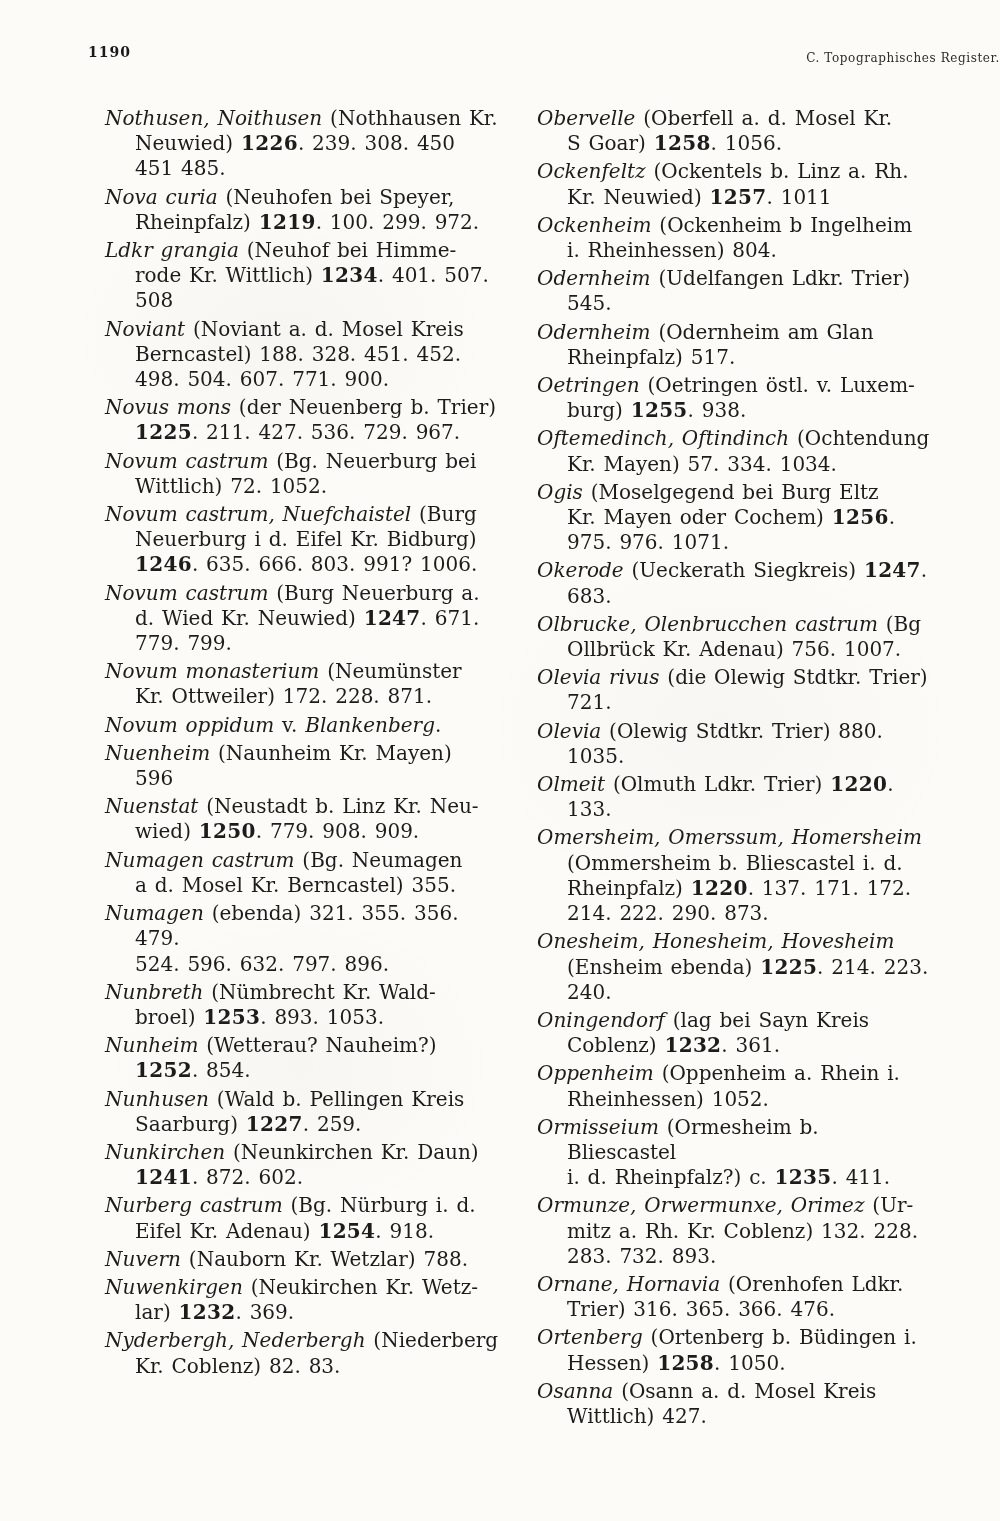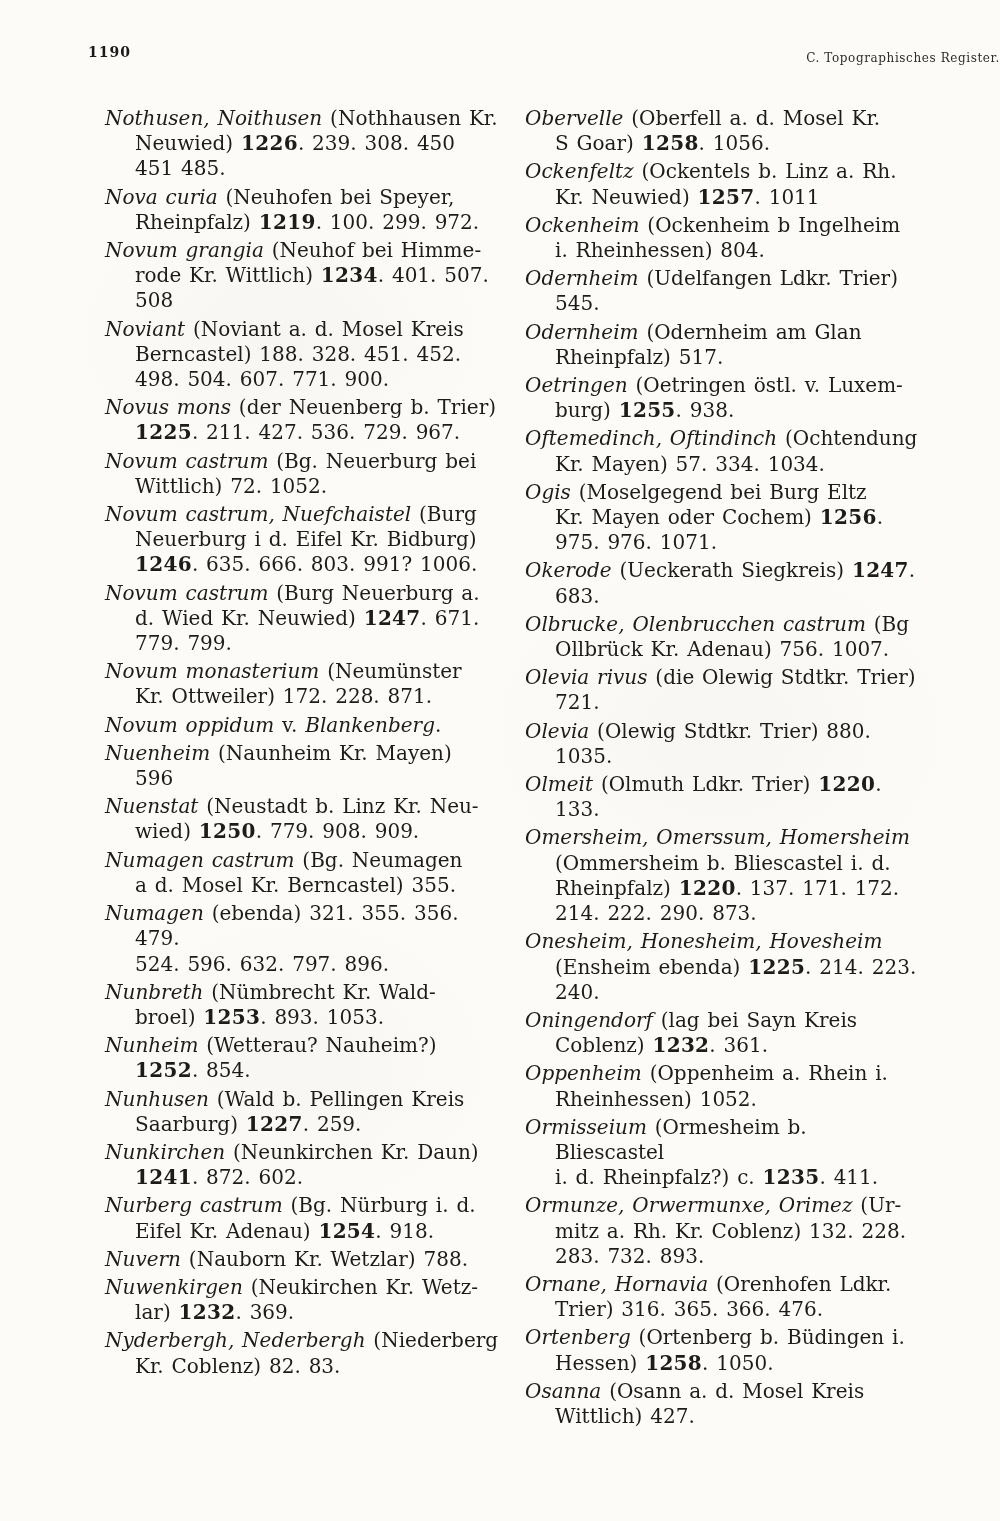"Nothusen, Noithusen (Nothhausen Kr." .columns { gap: 22px -> 34px }
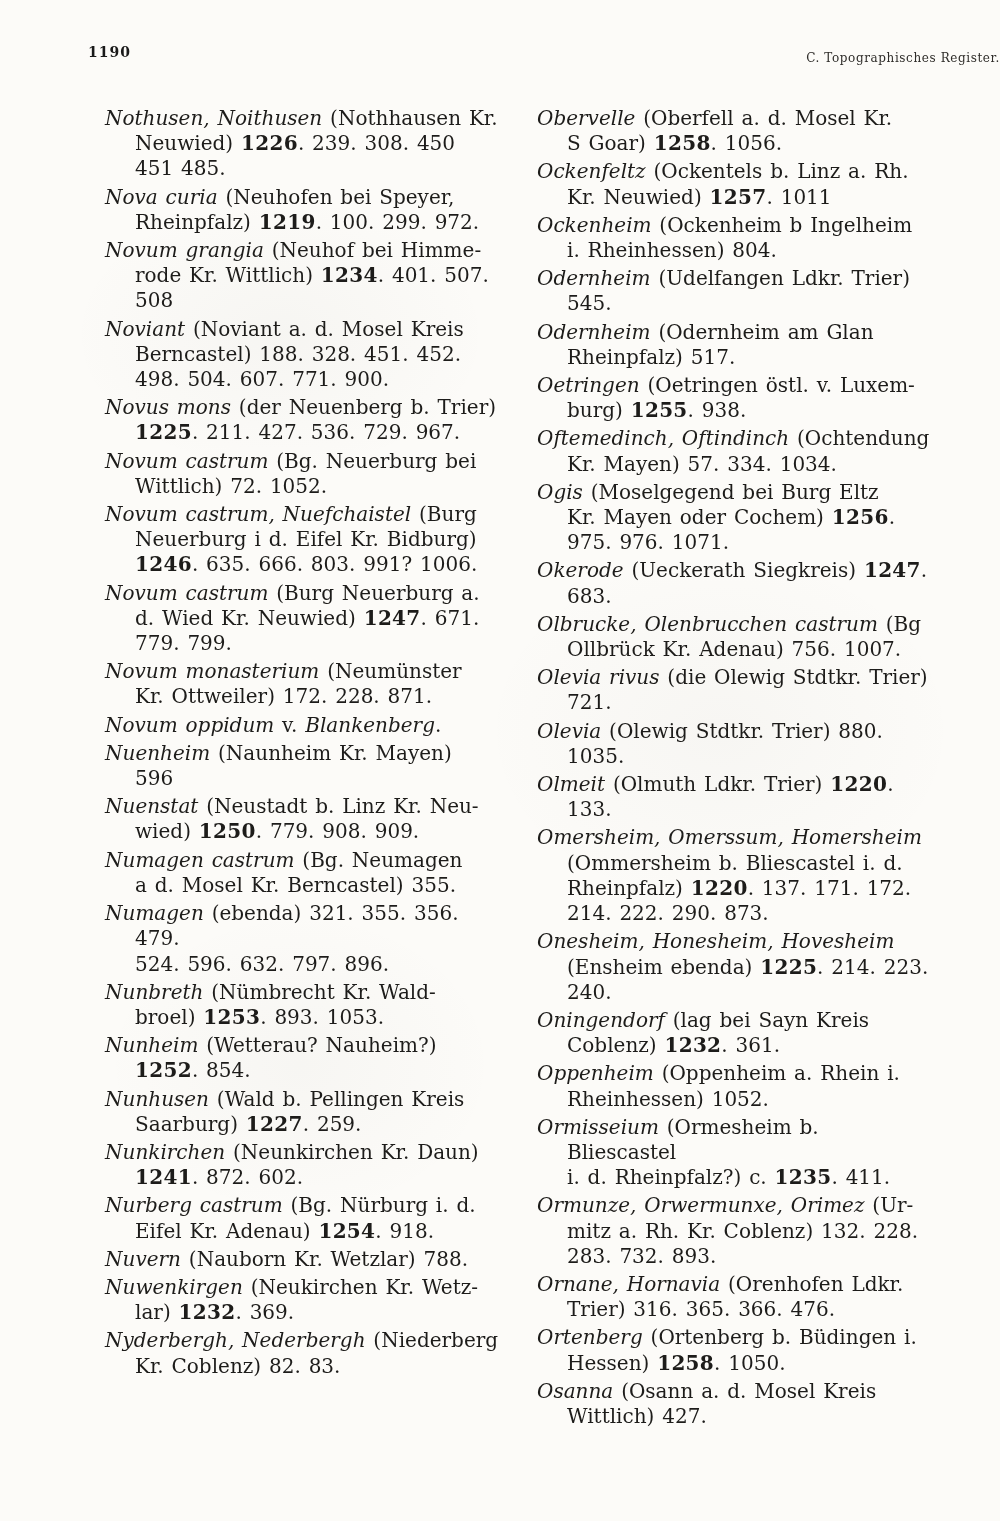"Novum grangia" em.seg { text: Novum -> Ldkr }
